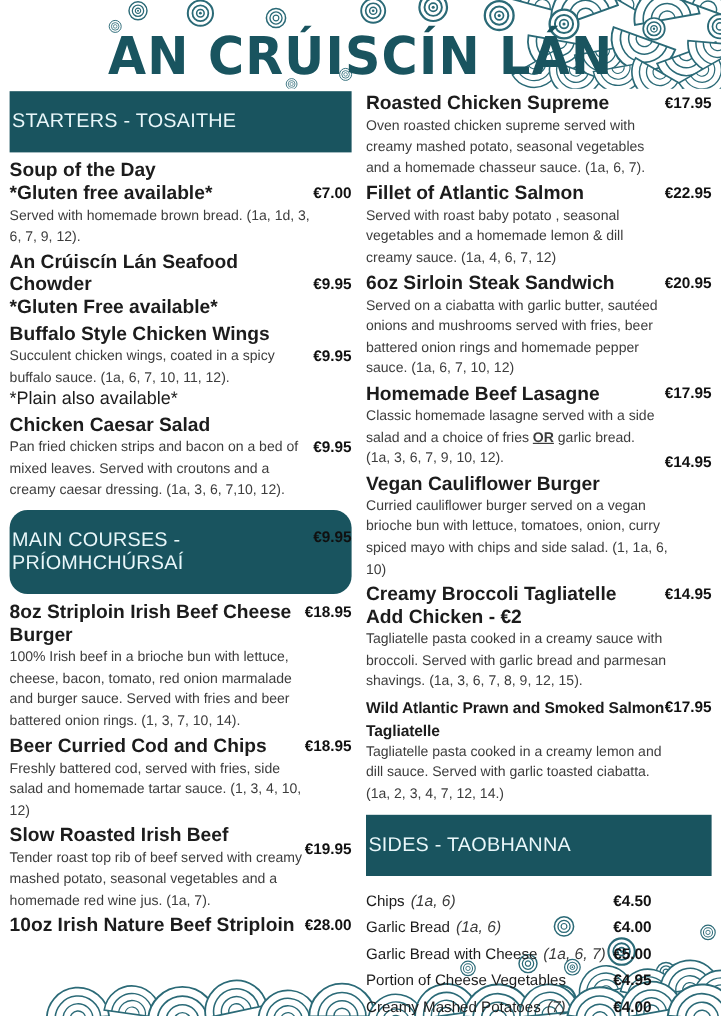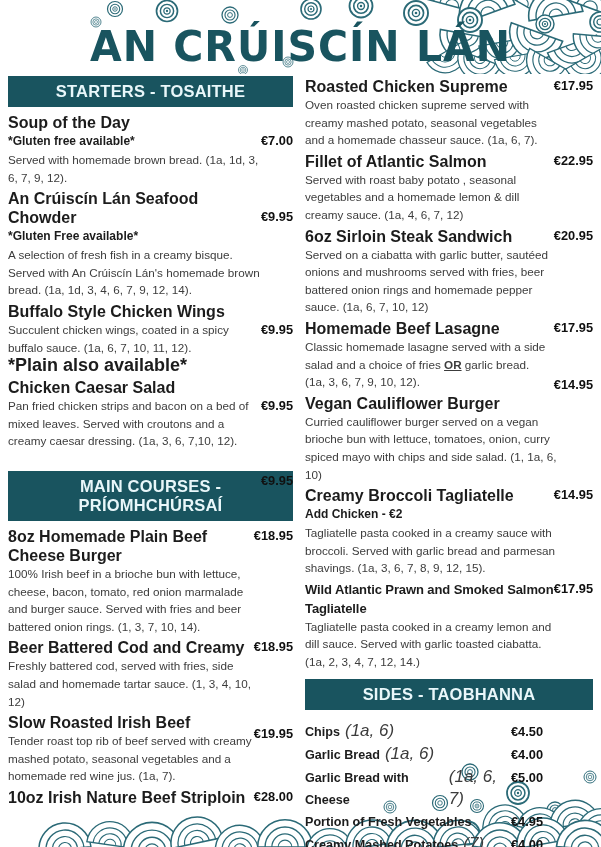"STARTERS - TOSAITHE" .banner { font-weight: bold -> normal; padding: 6px 2px -> 16px 2px; text-align: center -> none }
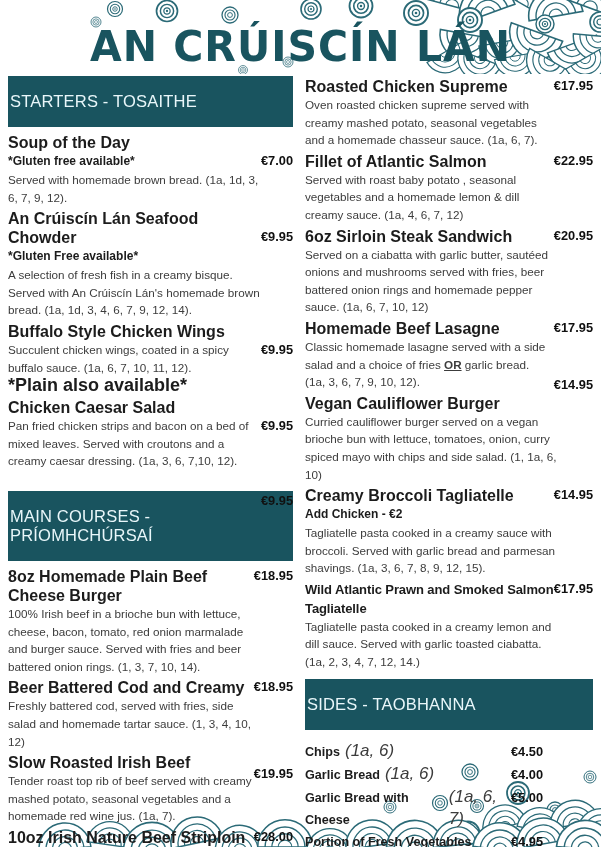"*Gluten free available*" .item .sub { font-size: 12px -> 16px }
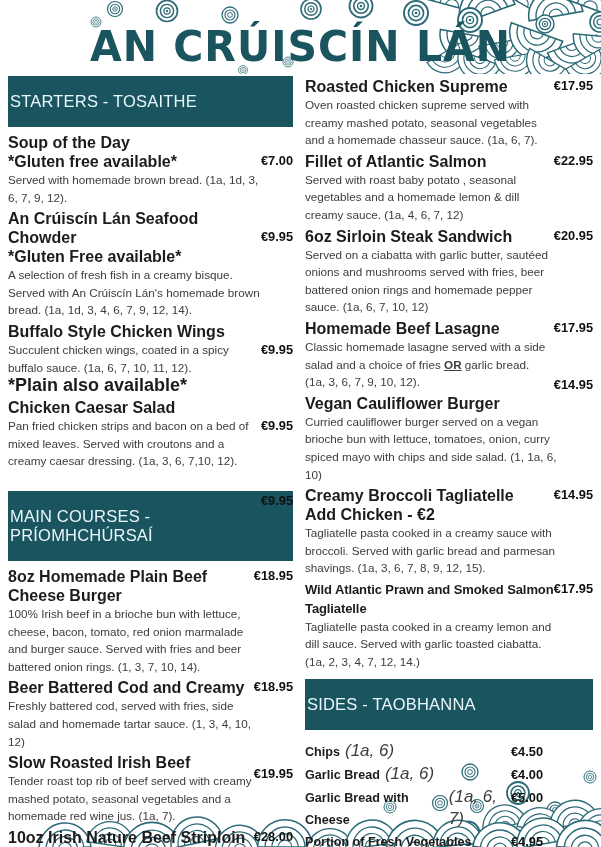"A selection of fresh fish" div.desc { html: <div>A selection of fresh fish in a creamy bisque. Served with An Crúiscín Lán's homemade brown bread. (1a, 1d, 3, 4, 6, 7, 9, 12, 14).</div> -> none }
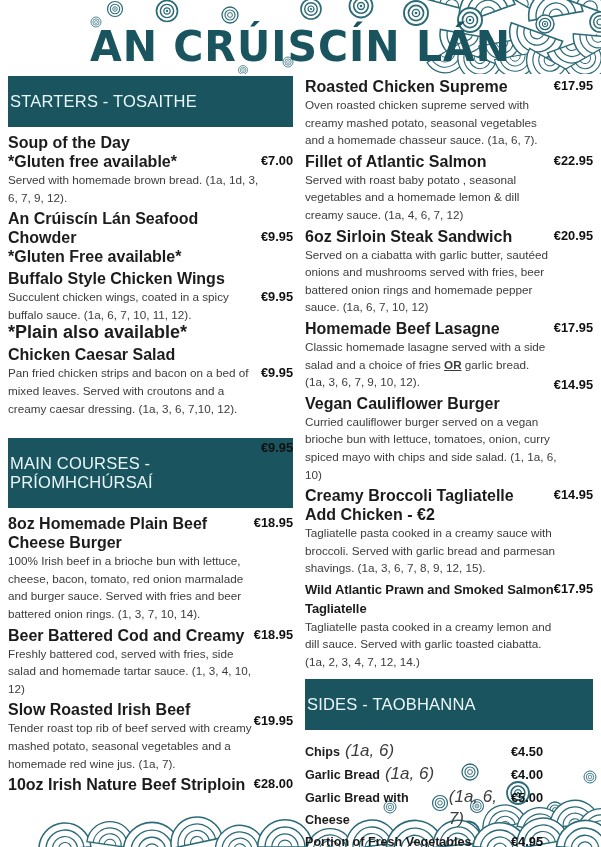"*Plain also available*" .item .post { font-size: 18px -> 15px; font-weight: bold -> normal }
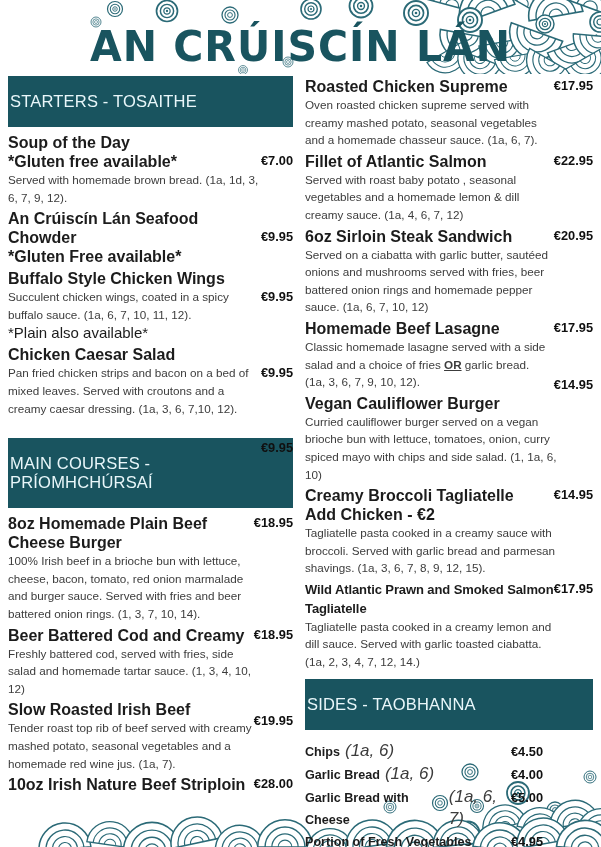"MAIN COURSES - PRÍOMHCHÚRSAÍ" .banner.mains { border-radius: none -> 15px; margin-top: 21px -> 8px }
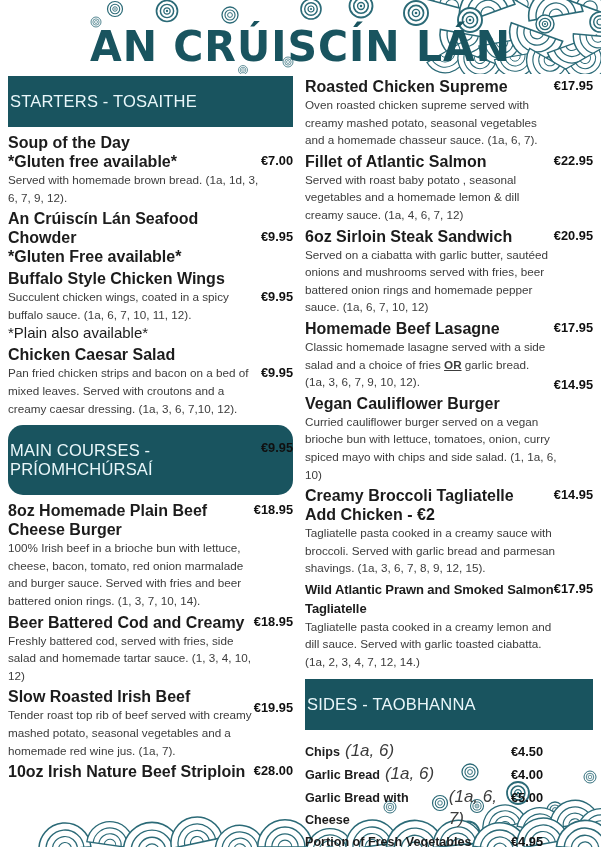"8oz Homemade Plain Beef Cheese" div.name { text: Homemade Plain -> Striploin Irish }
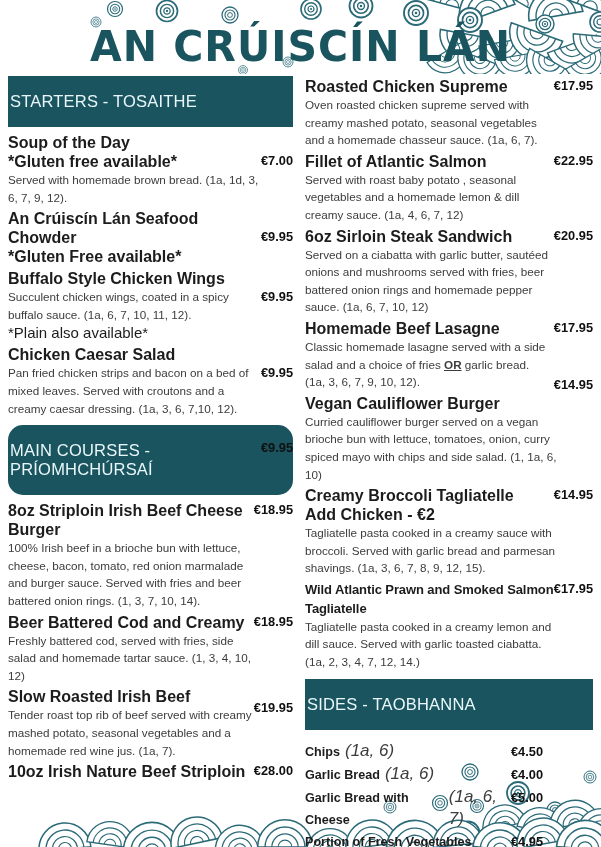"Beer Battered Cod and Creamy" div.name { text: Battered Cod and Creamy -> Curried Cod and Chips }
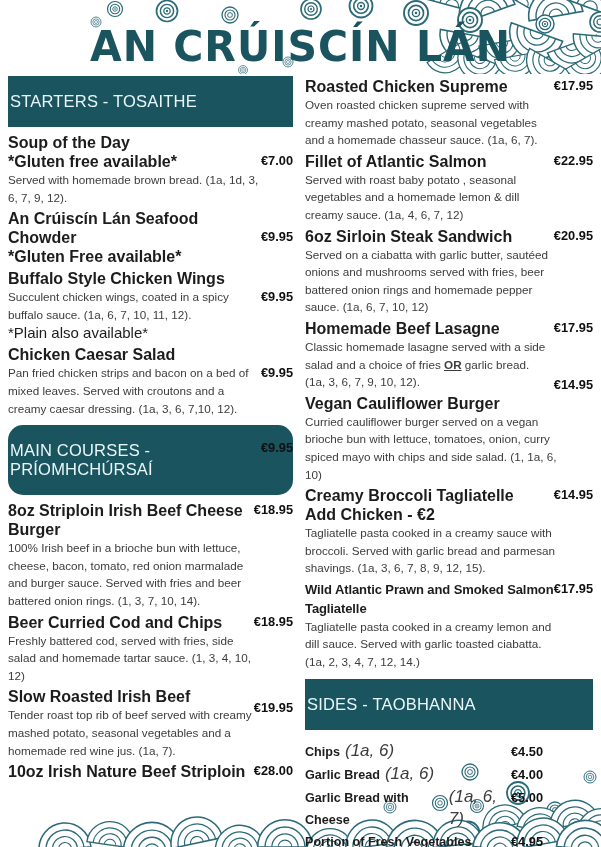"Chips" .side-name { font-weight: bold -> normal }
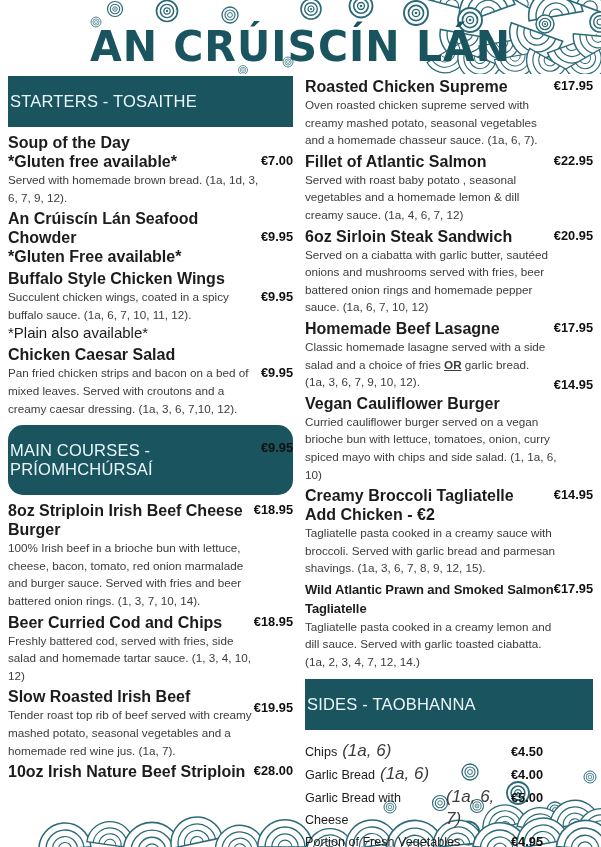"(1a, 6)" .side-allerg { font-size: 17px -> 13px; text-align: none -> right }
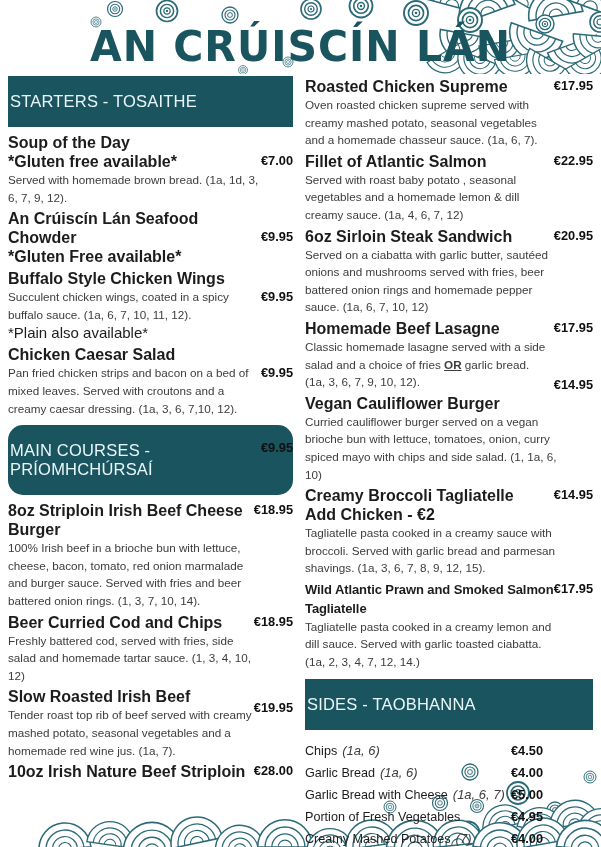"Portion of Fresh Vegetables" span.side-name { text: Fresh -> Cheese }
